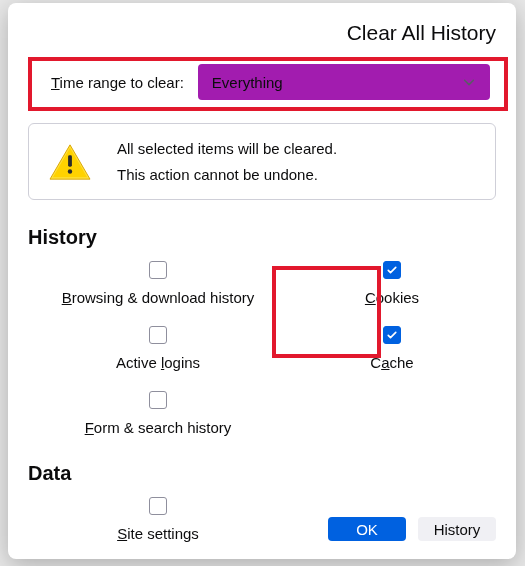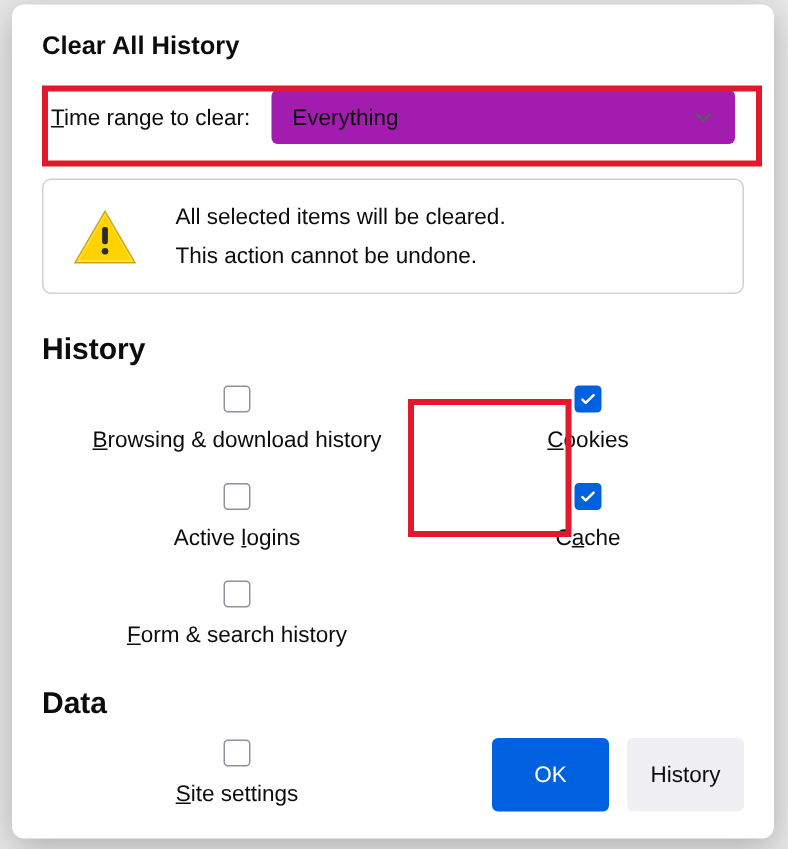"Clear All History" .dlg-title { font-size: 17px -> 21px; font-weight: 700 -> 400; text-align: none -> right }
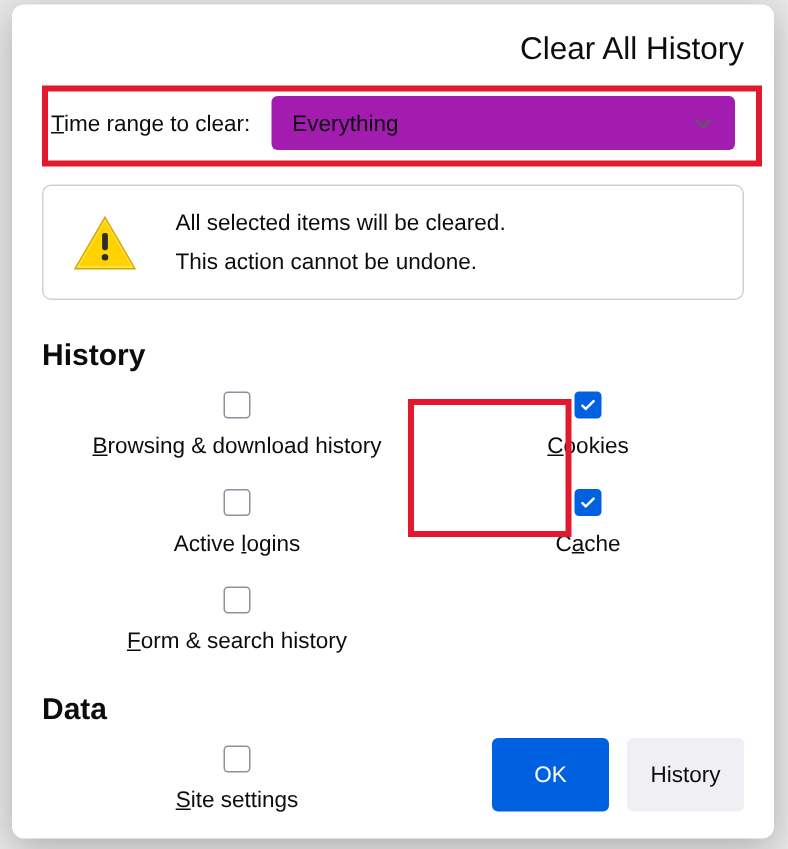"Time range to clear:" .range-label { margin-left: none -> 17px }
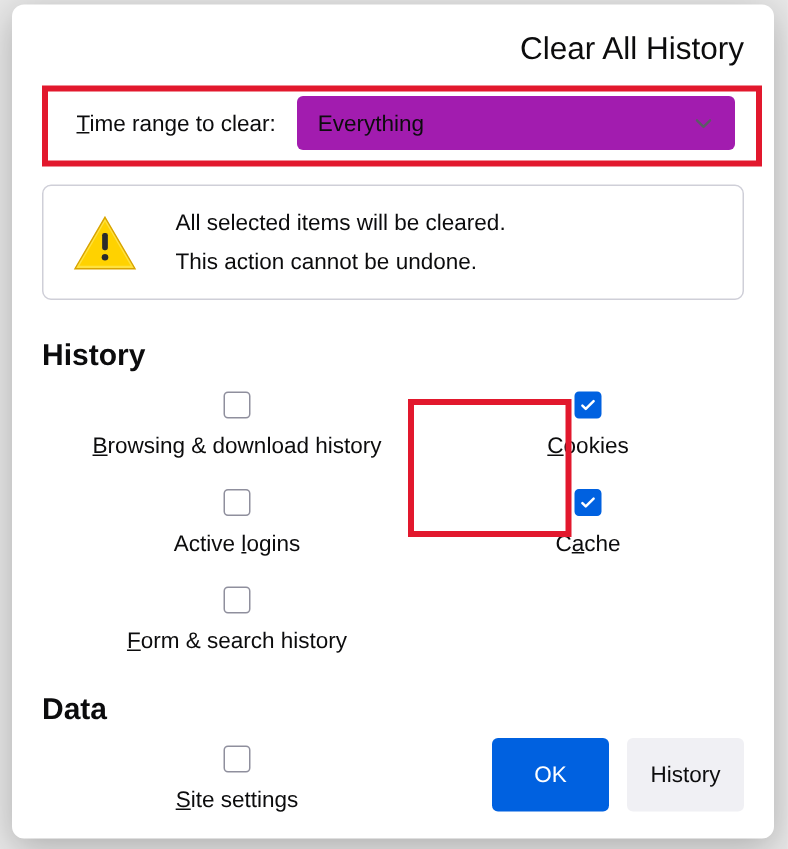"OK" .btn { height: 49px -> 24px }
